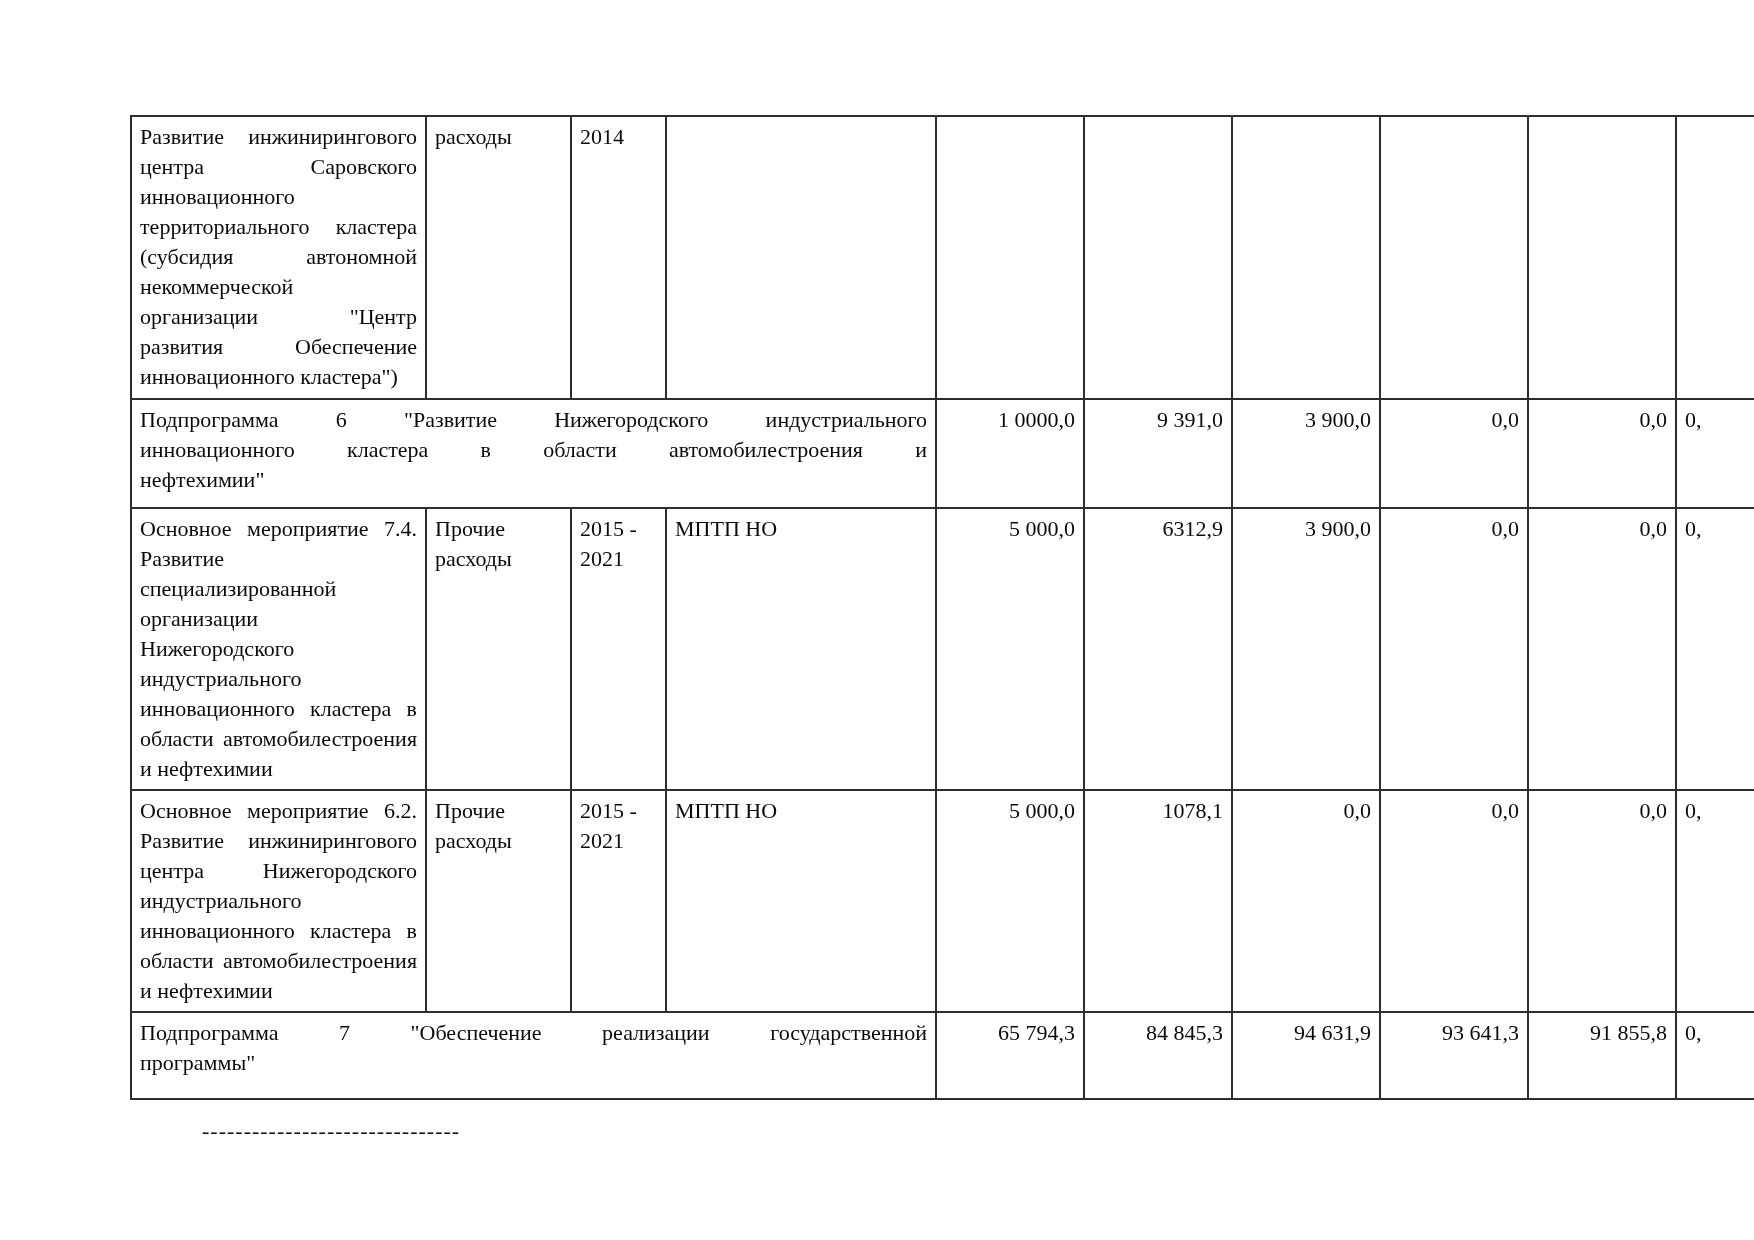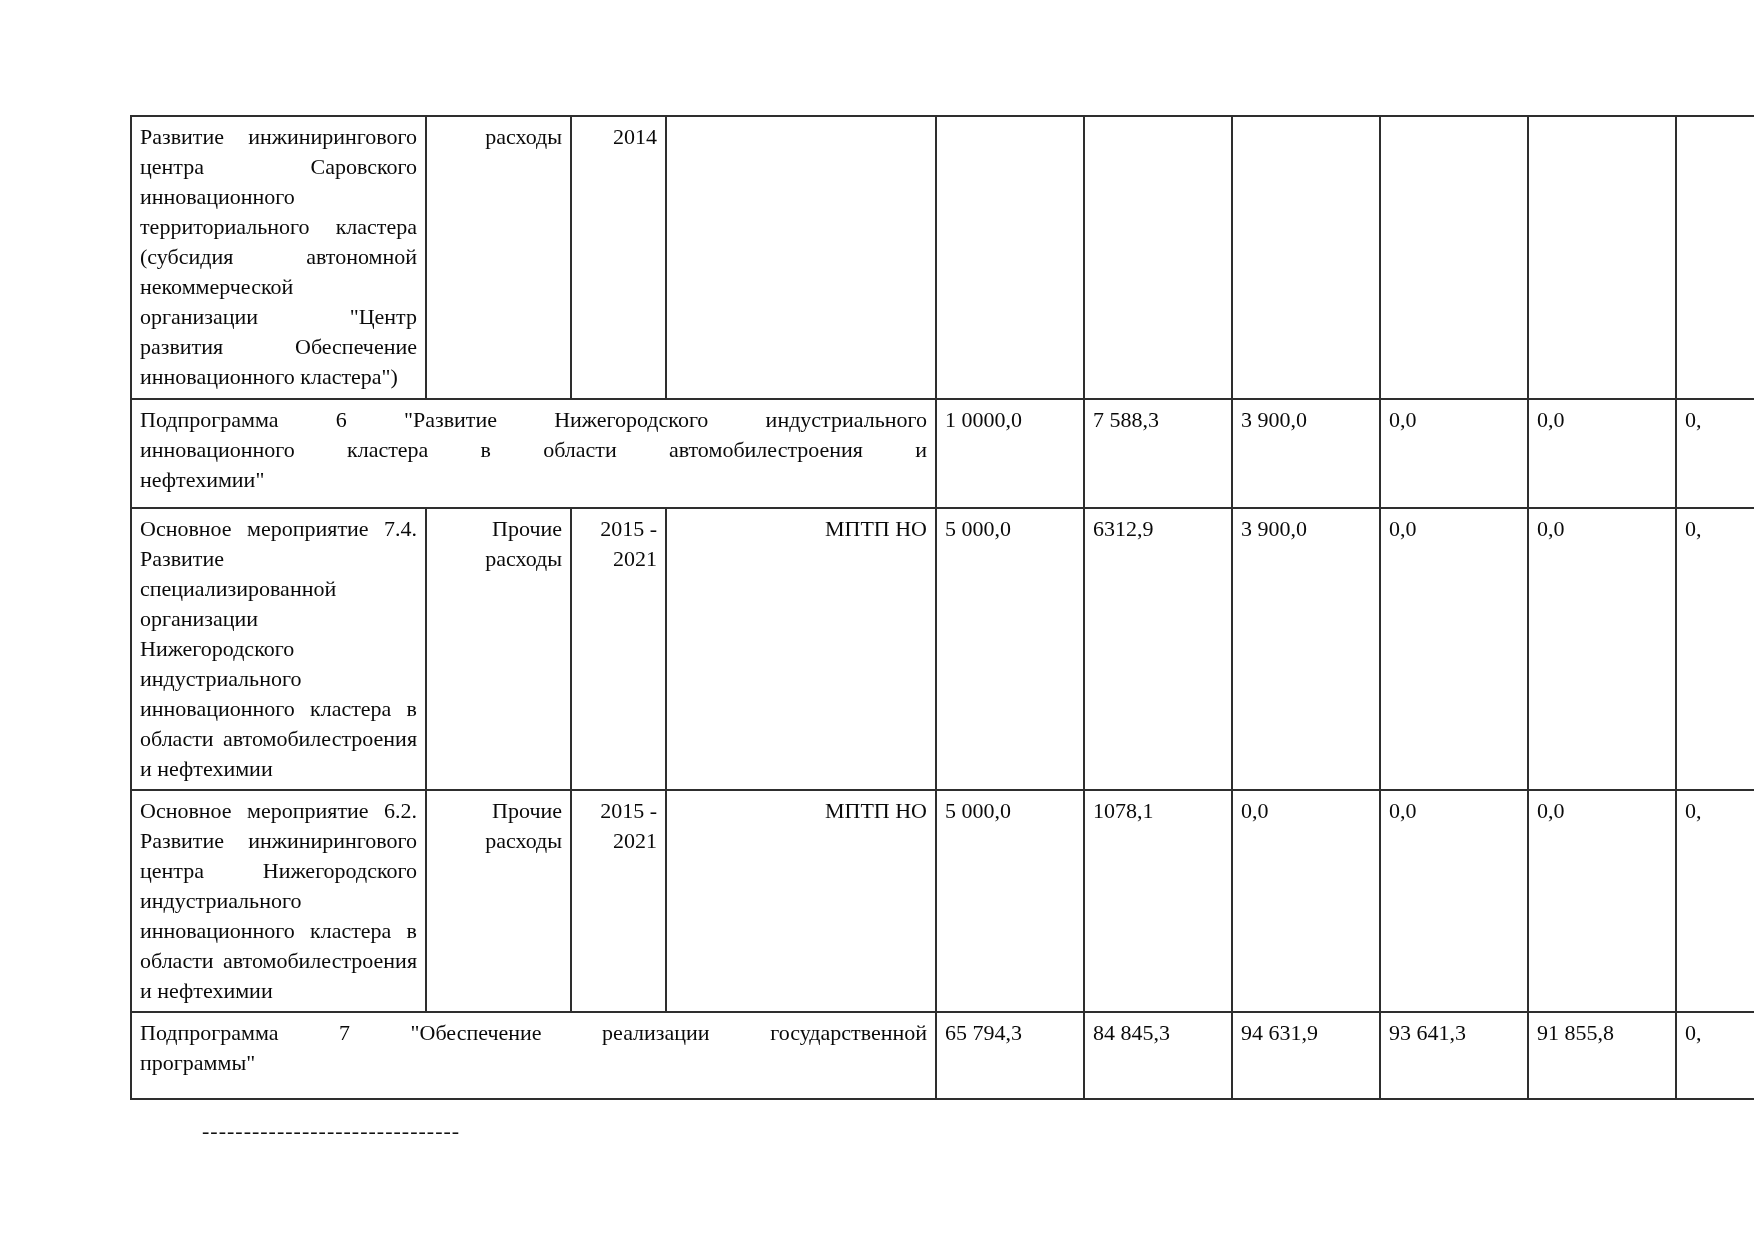"расходы" td.center { text-align: right -> left }
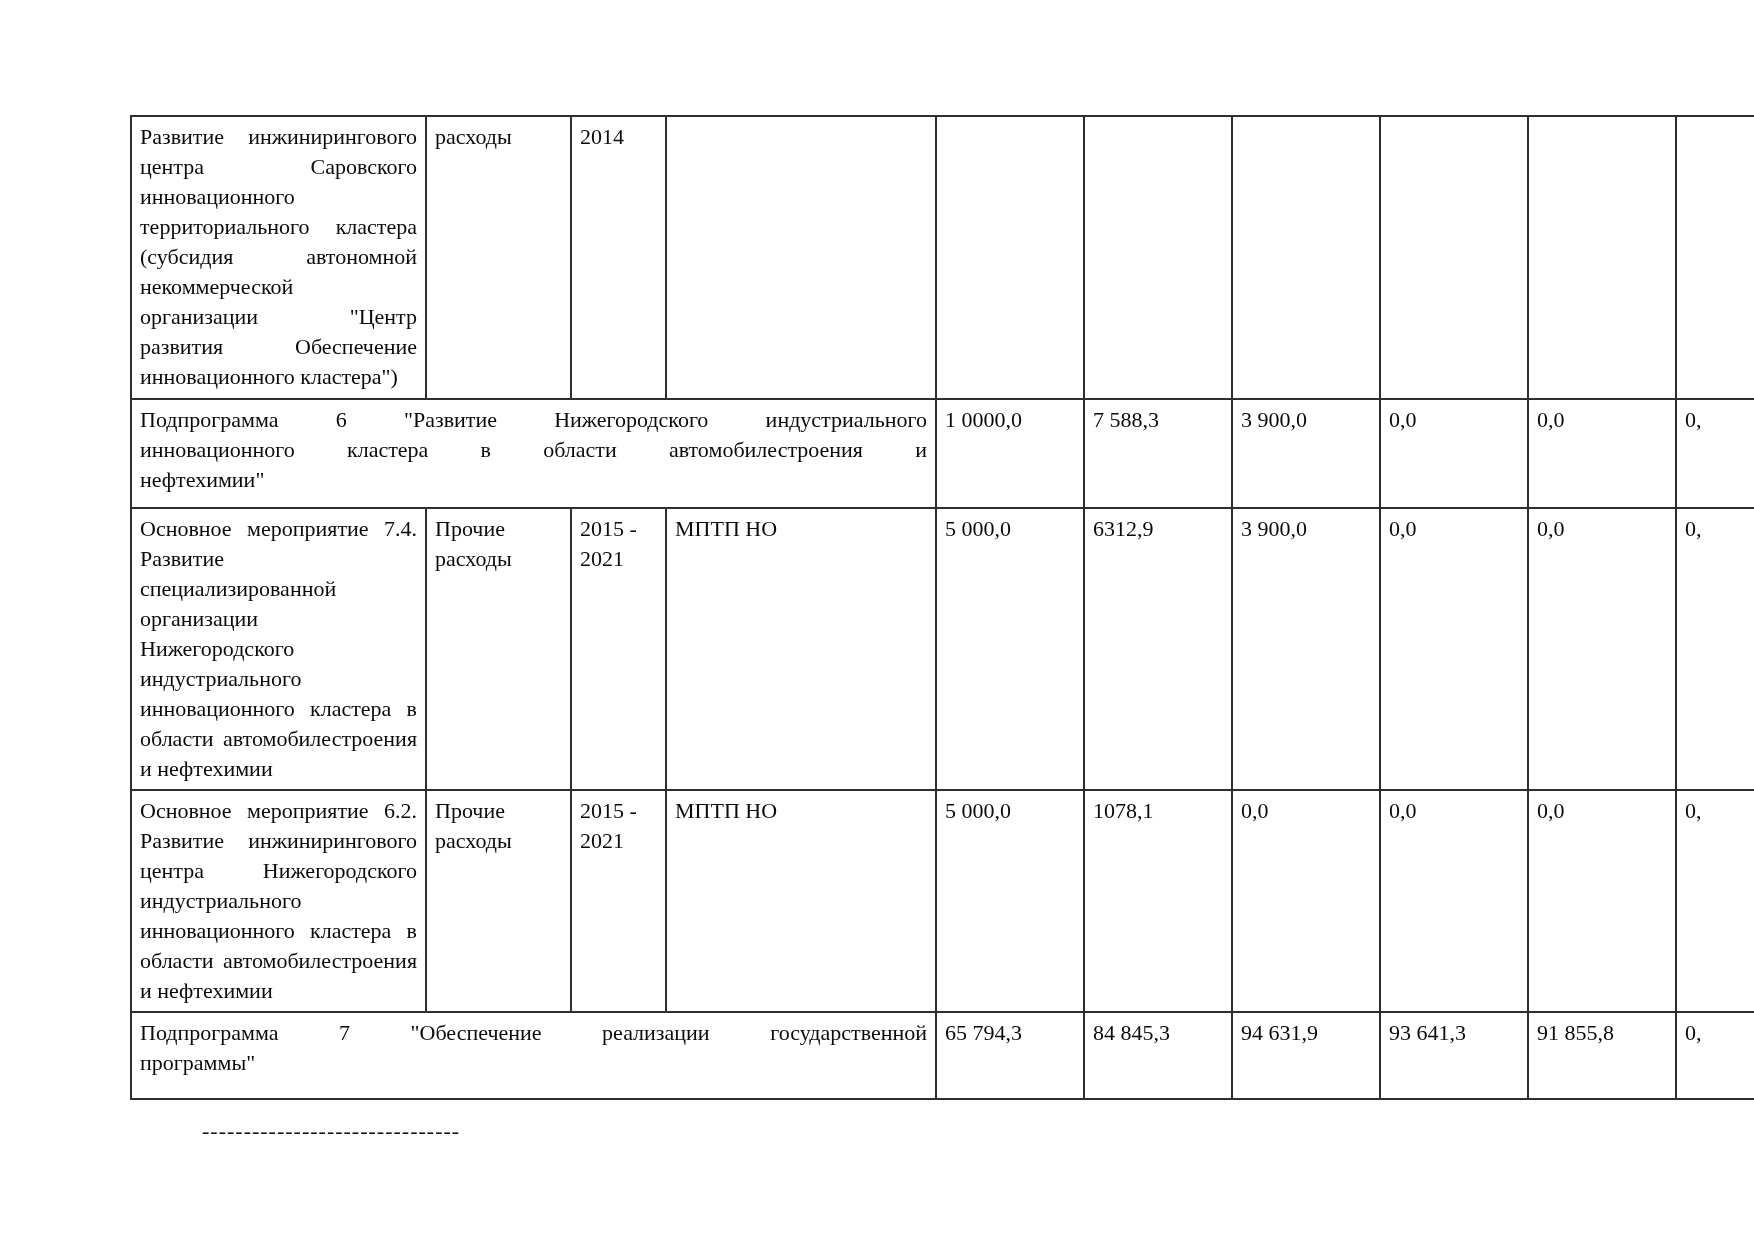"1 0000,0" td.num { text-align: left -> right }
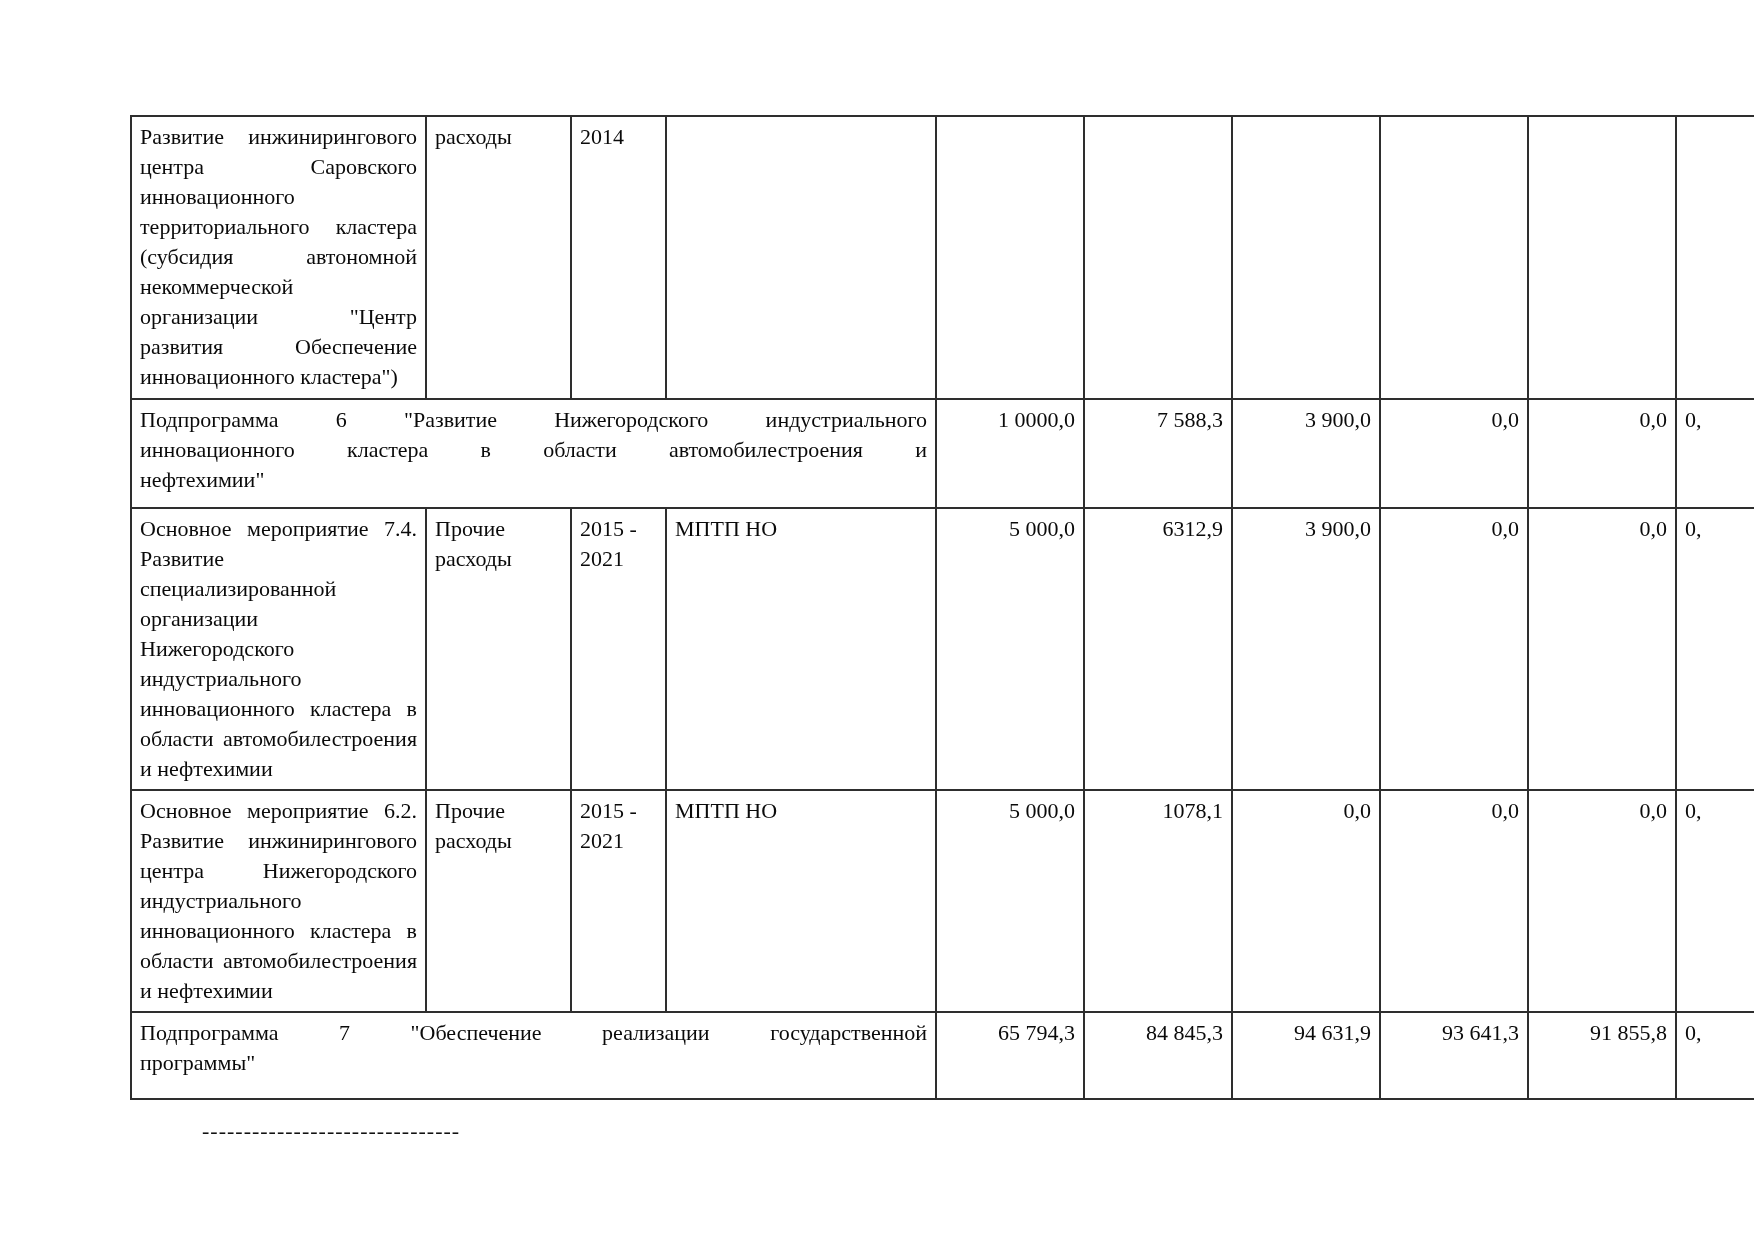"7 588,3" td.num { text: 7 588,3 -> 9 391,0 }
